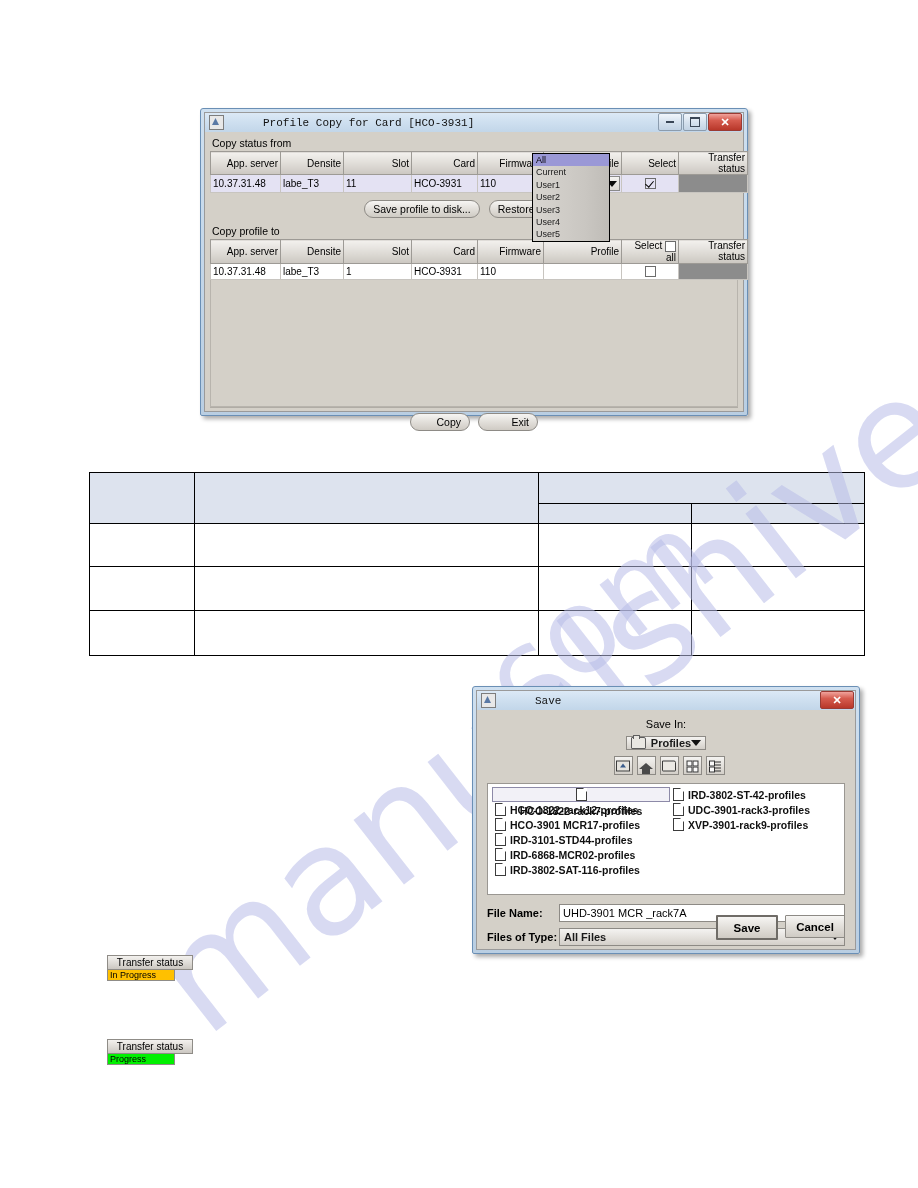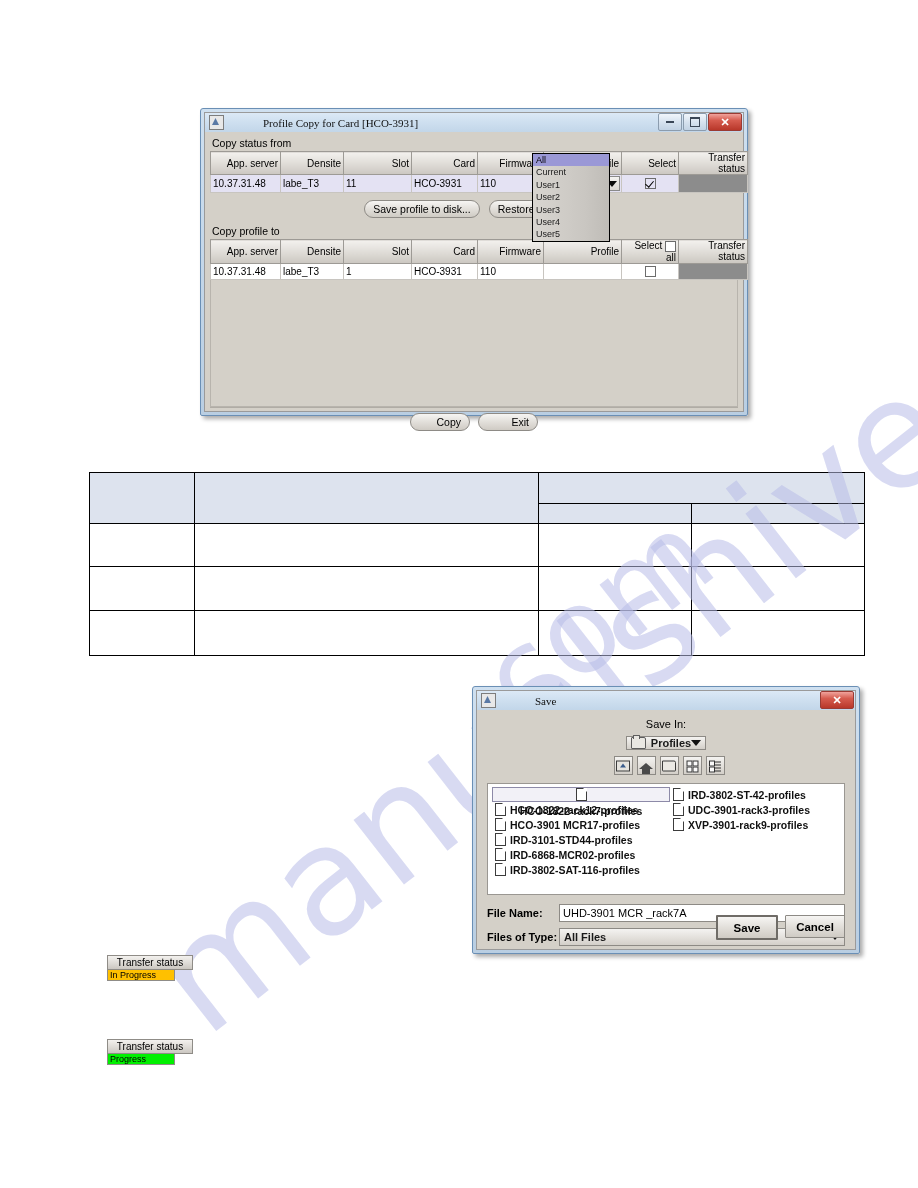"Profile Copy for Card [HCO-3931]" .title-text { font-family: Liberation Serif, serif -> Liberation Mono, monospace }
